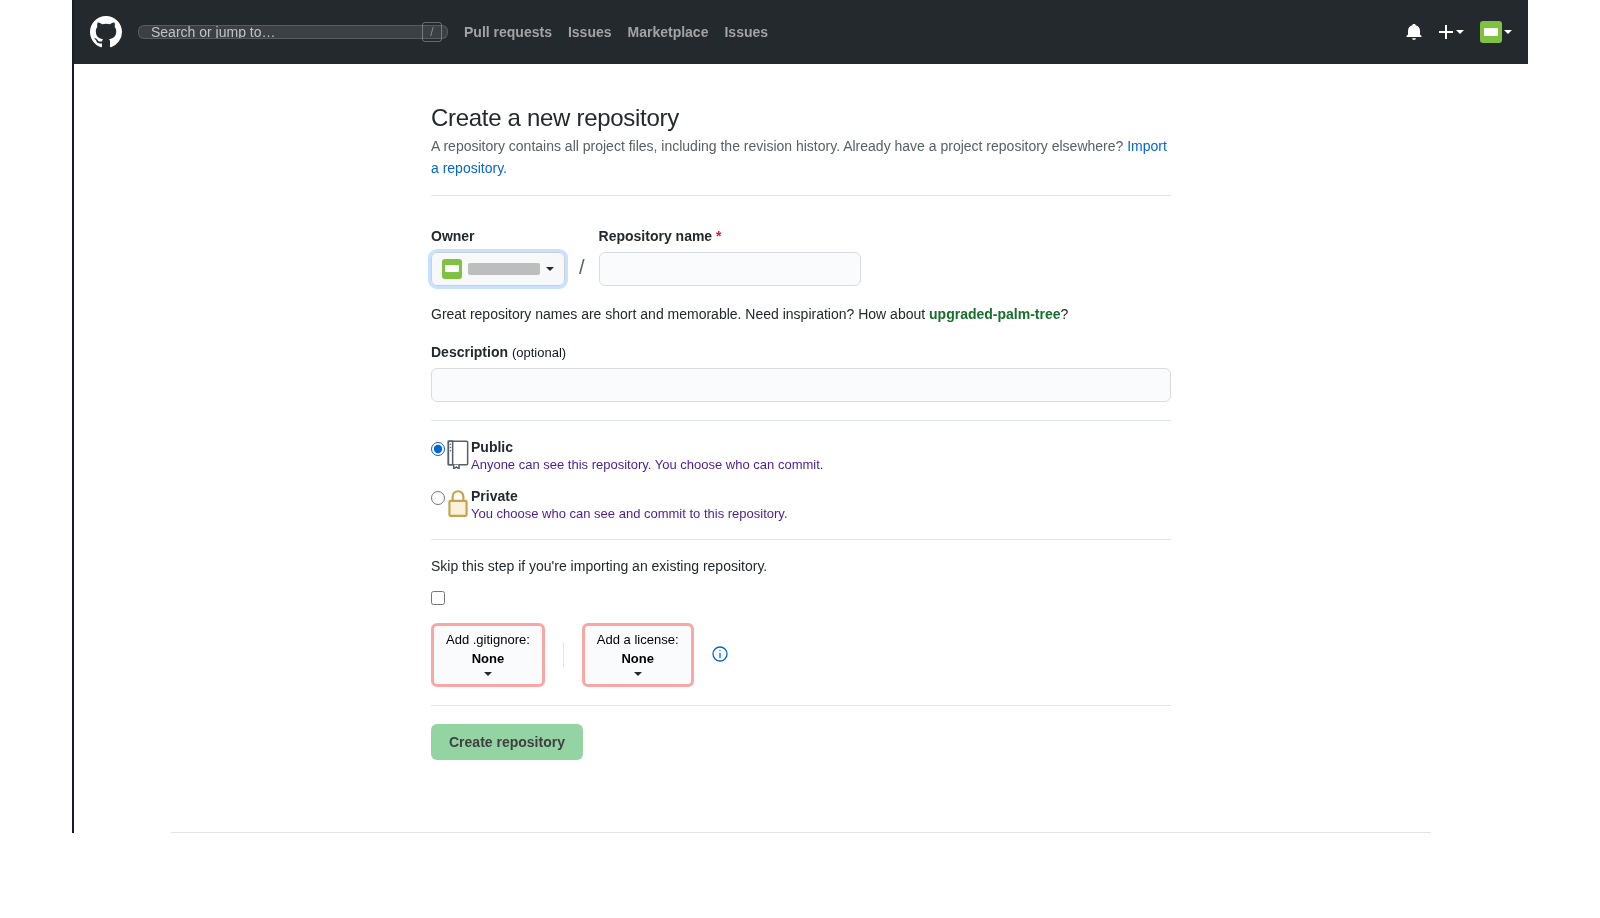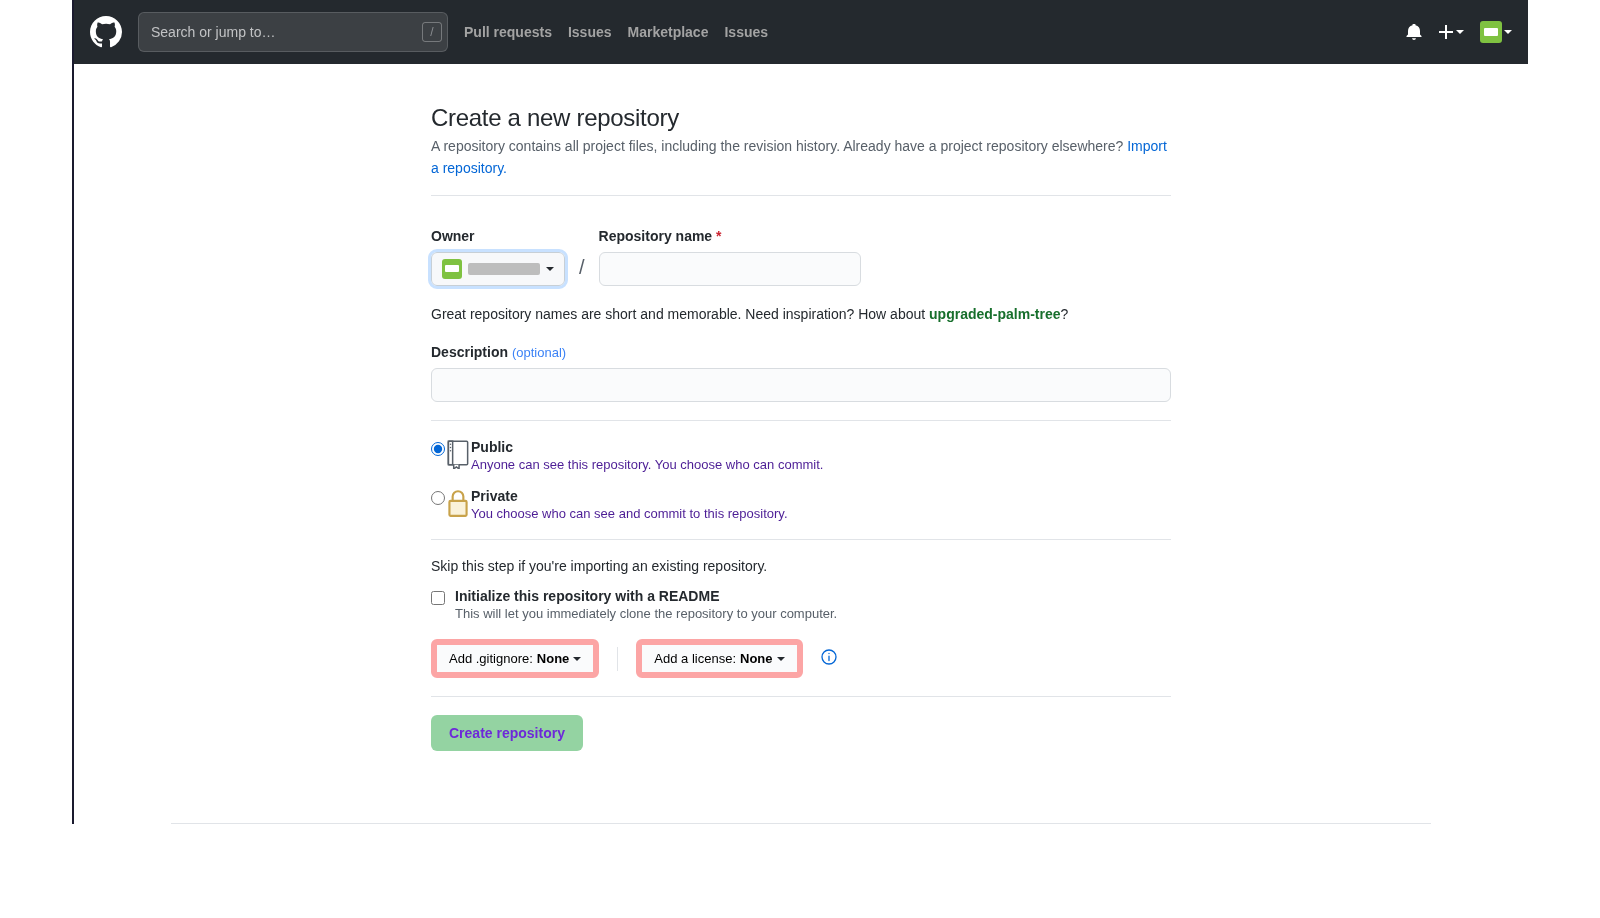"Search or jump to…" .search-input { height: 40px -> 14px }
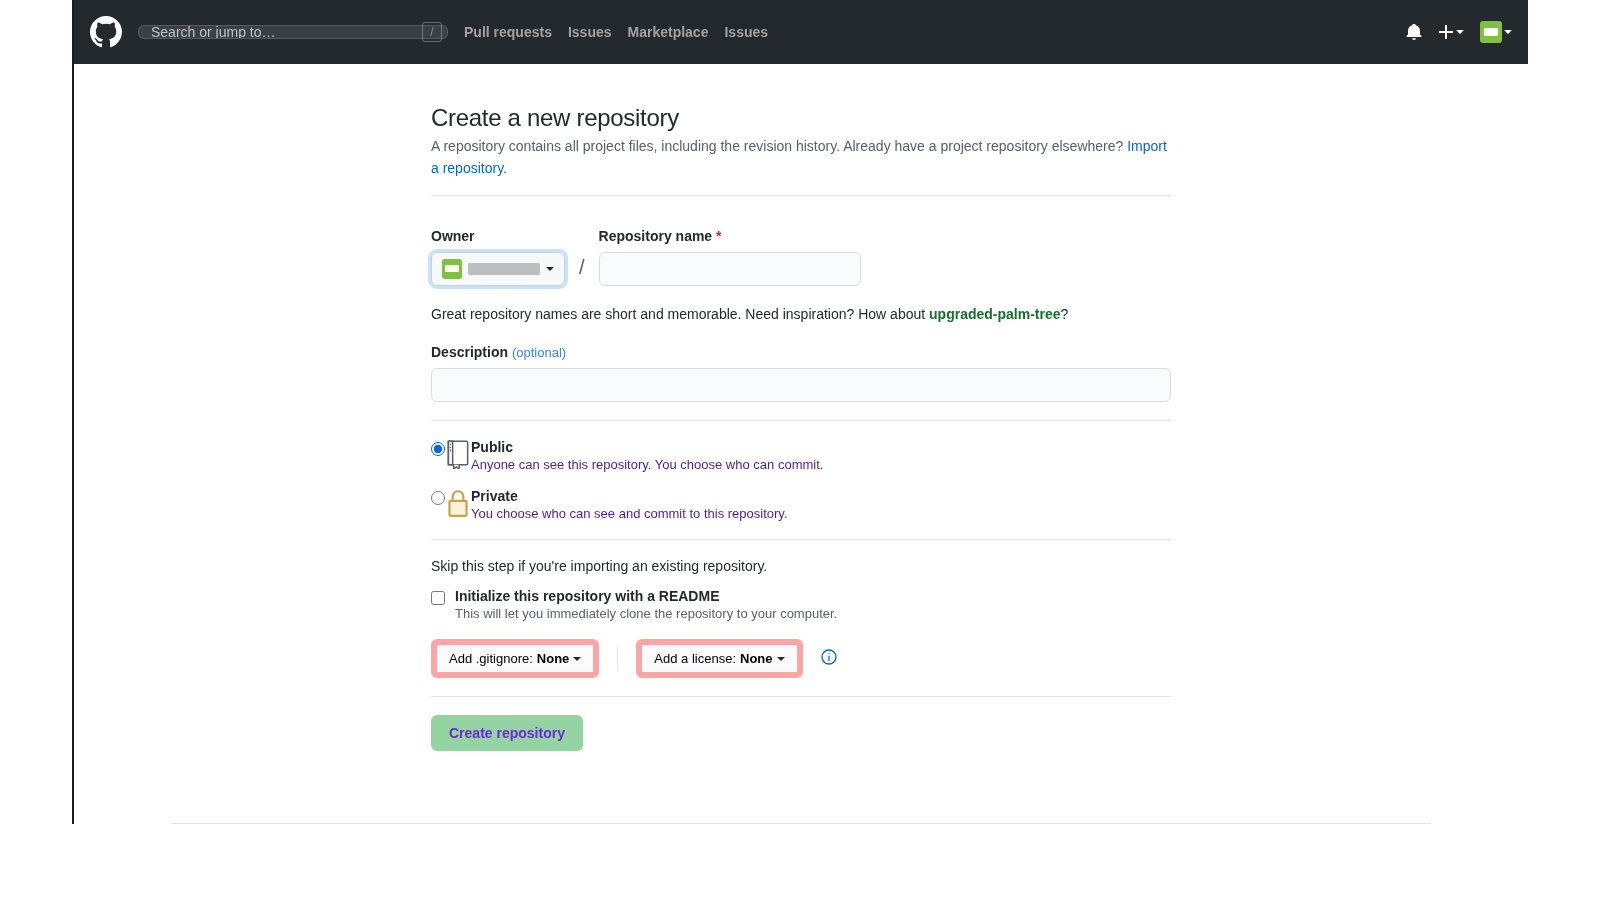"(optional)" .optional { color: #3b82f6 -> #0f172a }
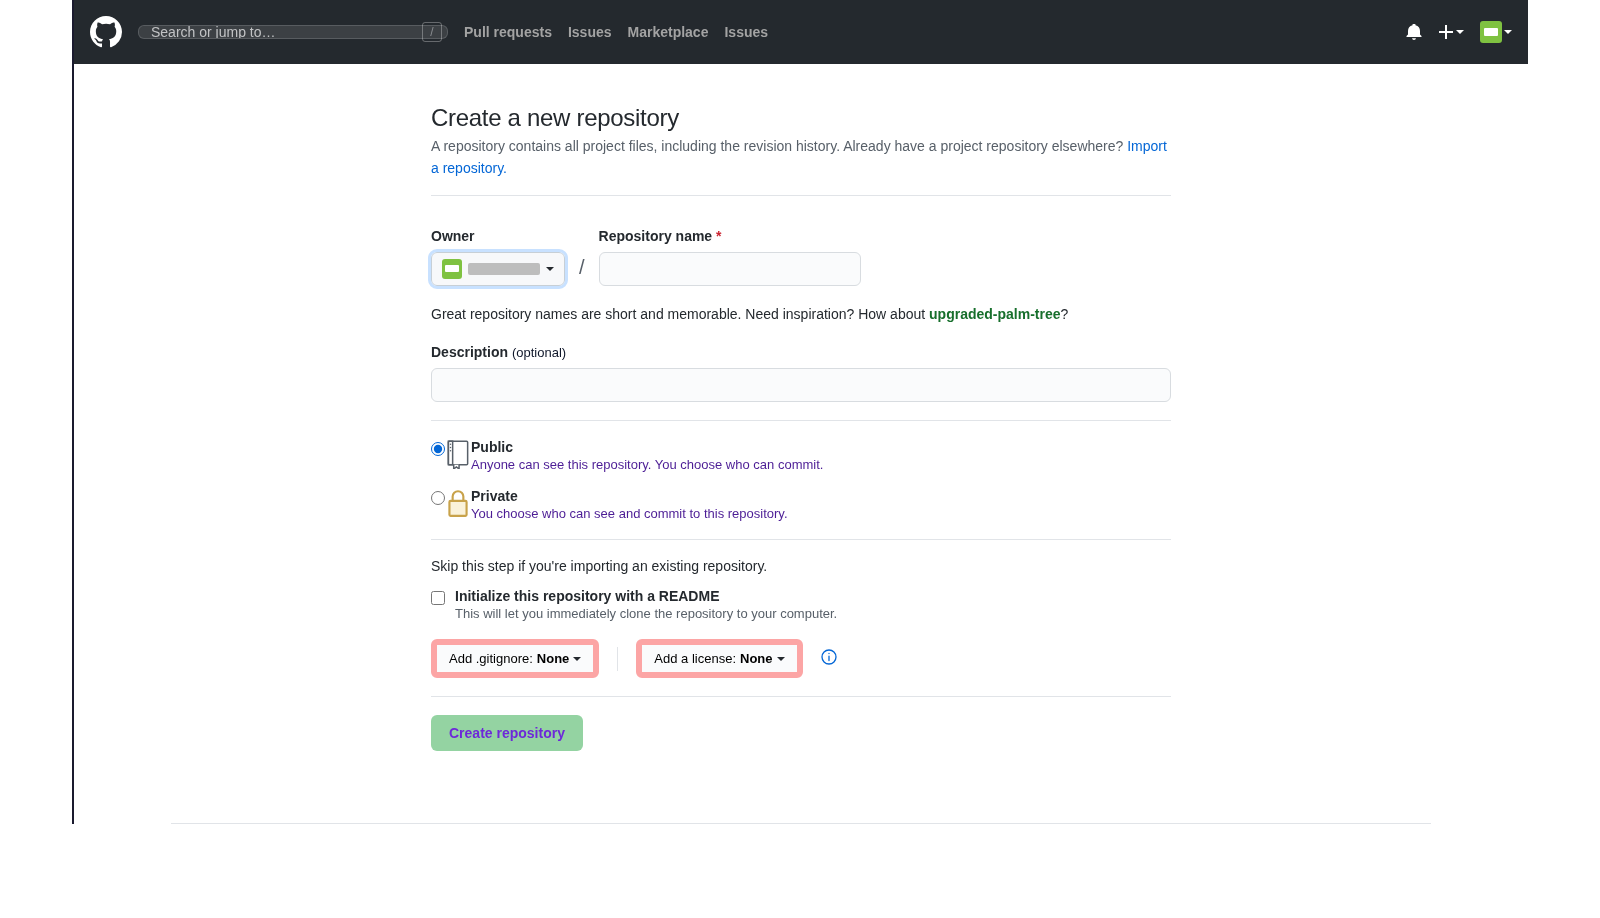"Initialize this repository with a" div.check-text { html: <div> <strong>Initialize this repository with a README</strong> <p>This will let you immediately clone the repository to your computer.</p> </div> -> none }
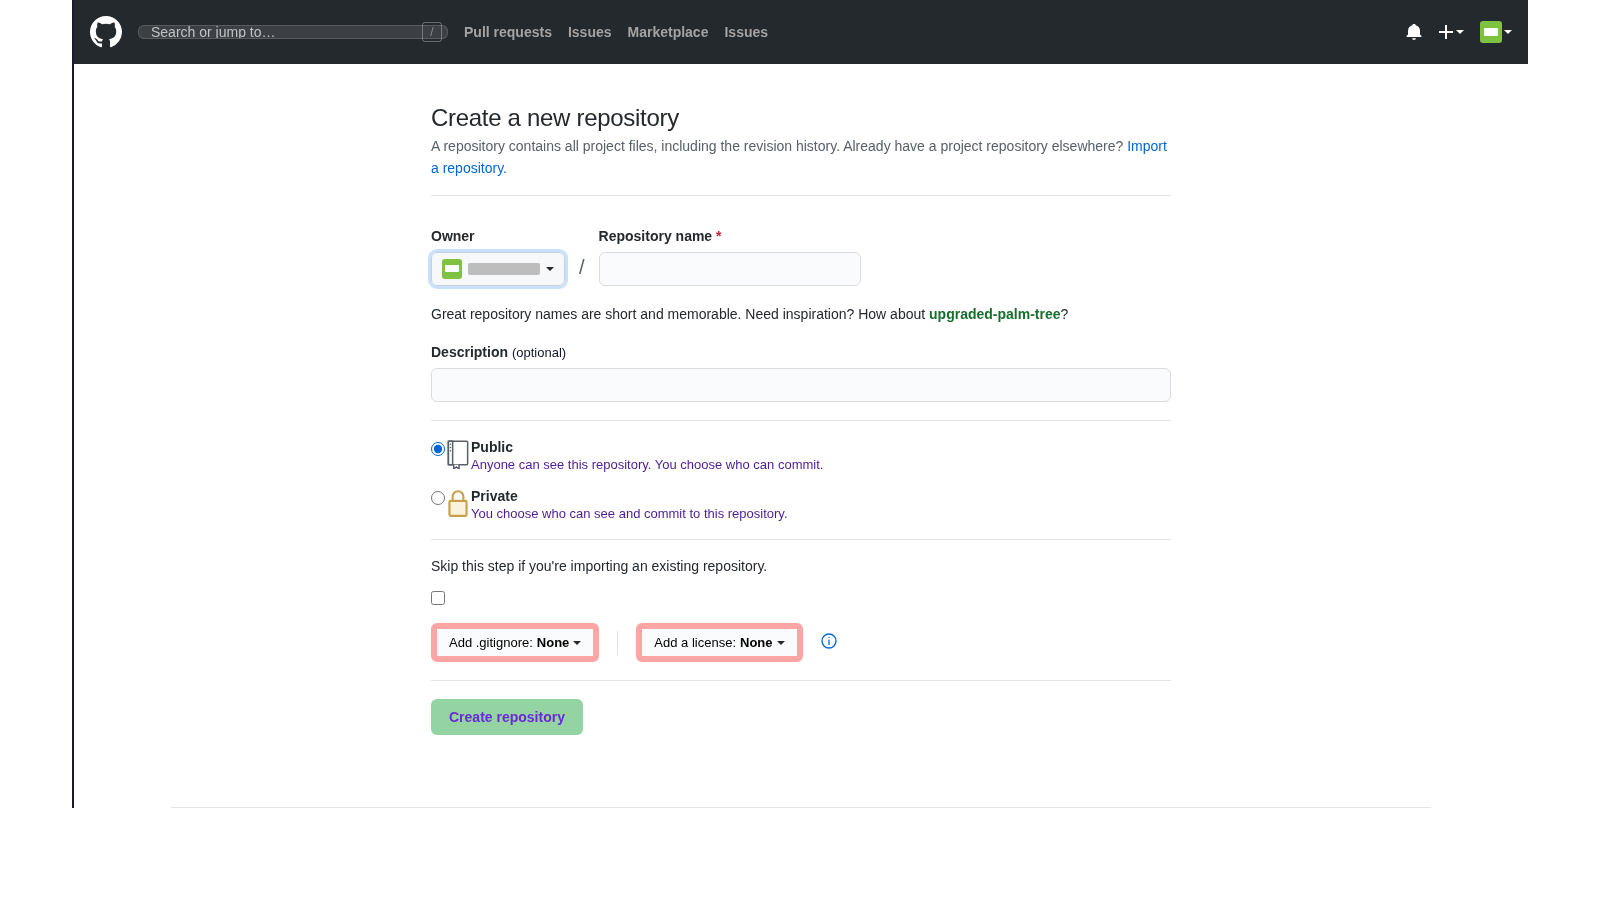"Add .gitignore:" .dd-btn { border: 6px solid #fca5a5 -> 3px solid #fca5a5; flex-direction: none -> column }
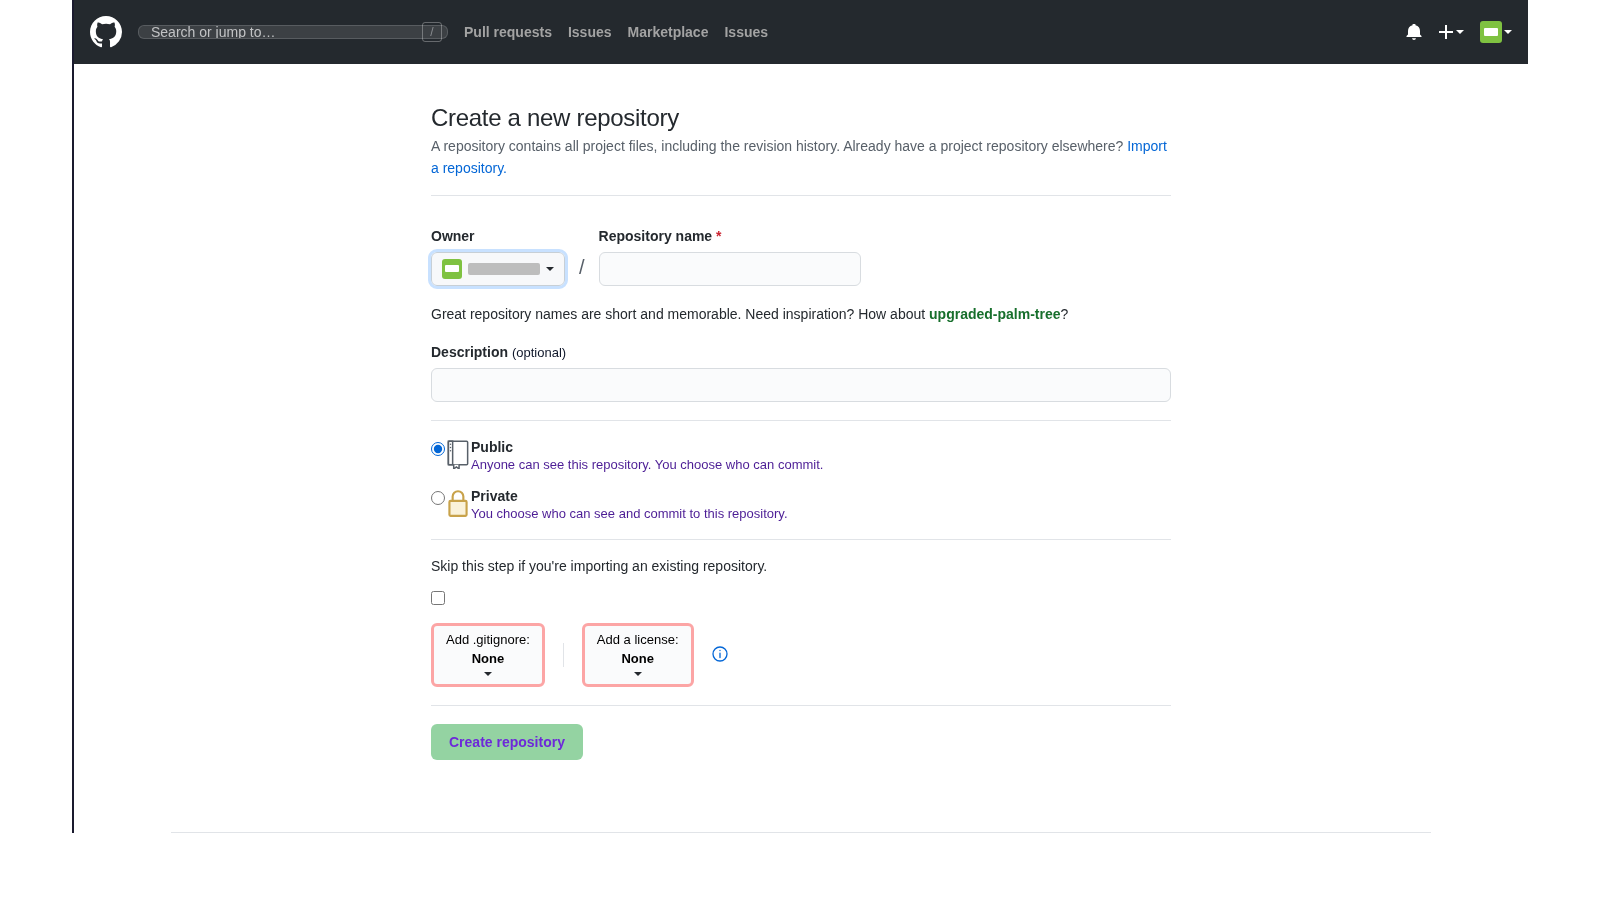"Create repository" .submit-btn { color: #6d28d9 -> #404040 }
